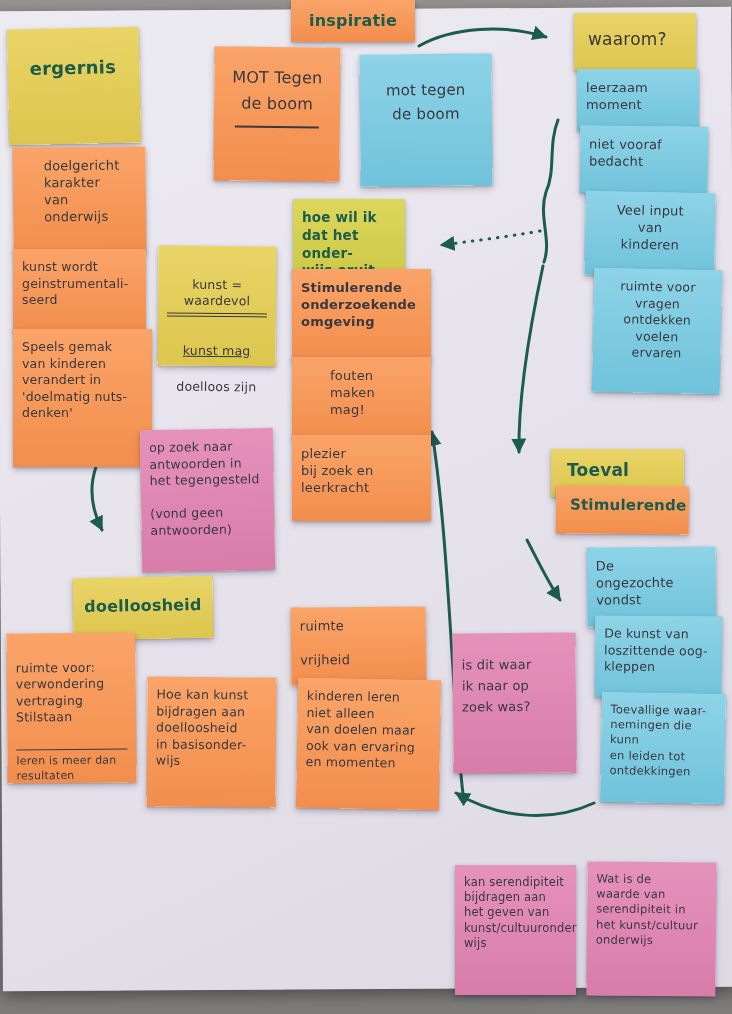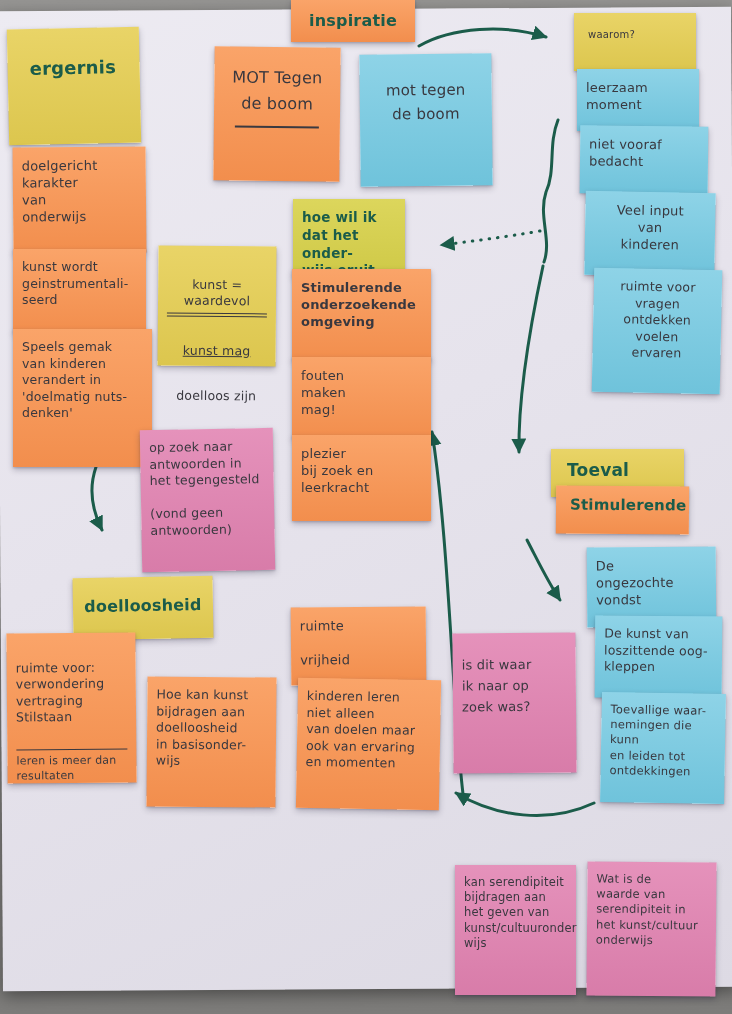"waarom?" div.txt { font-size: 10px -> 17px }
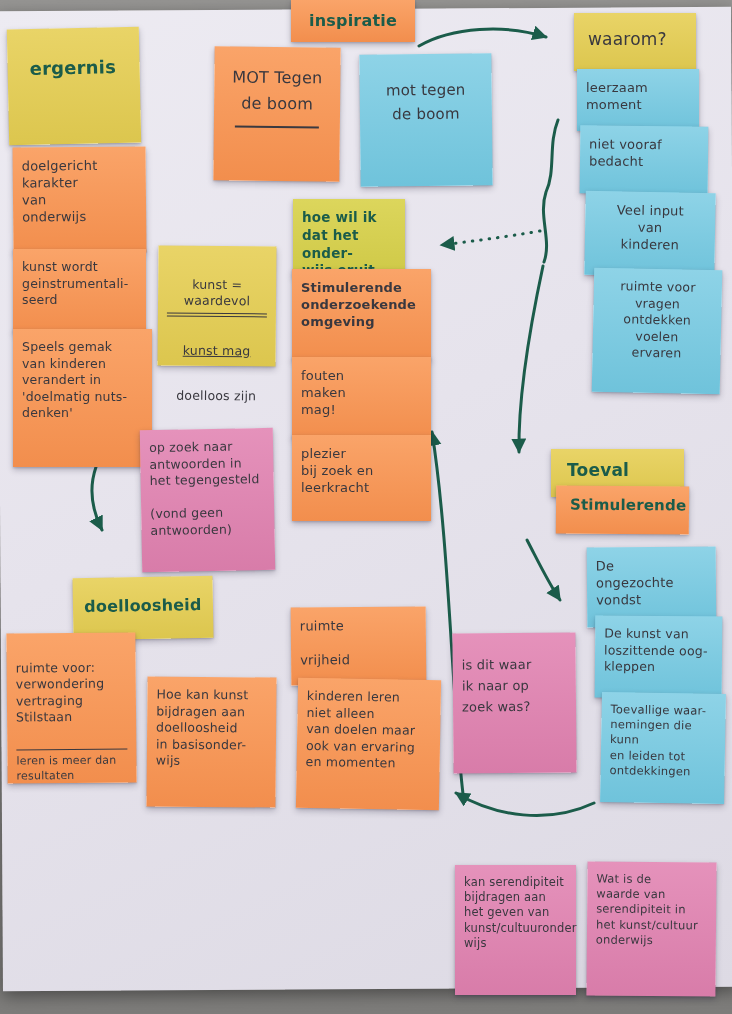"doelgericht" div.txt { margin-left: none -> 22px }
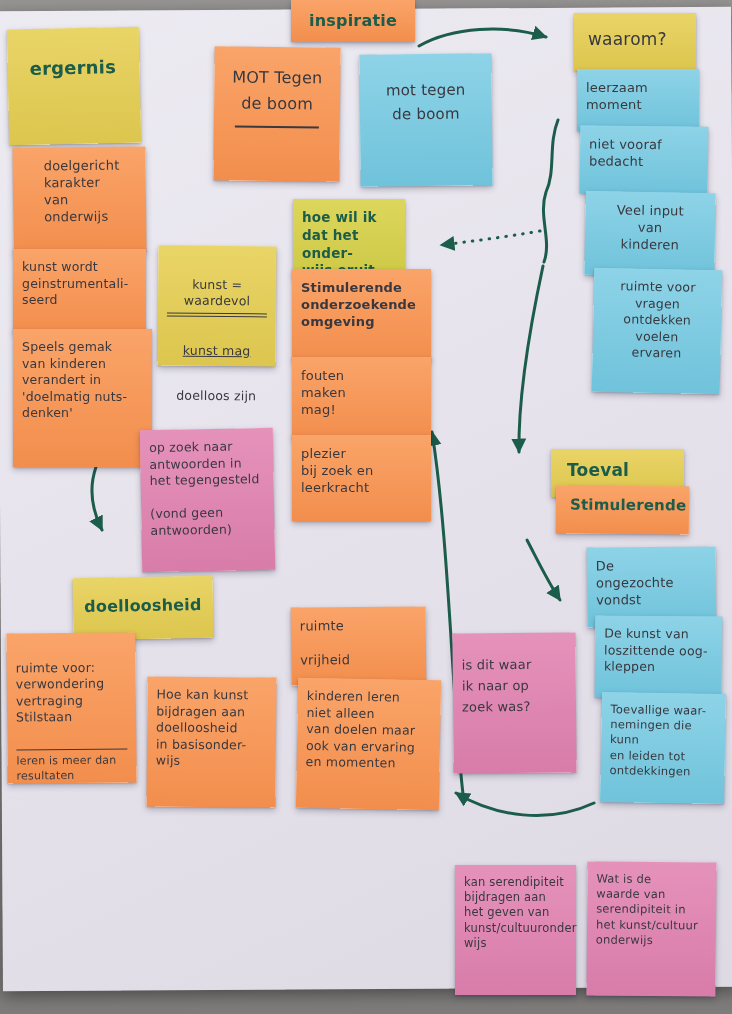"kunst mag" .u1 { margin-bottom: 12px -> 3px }
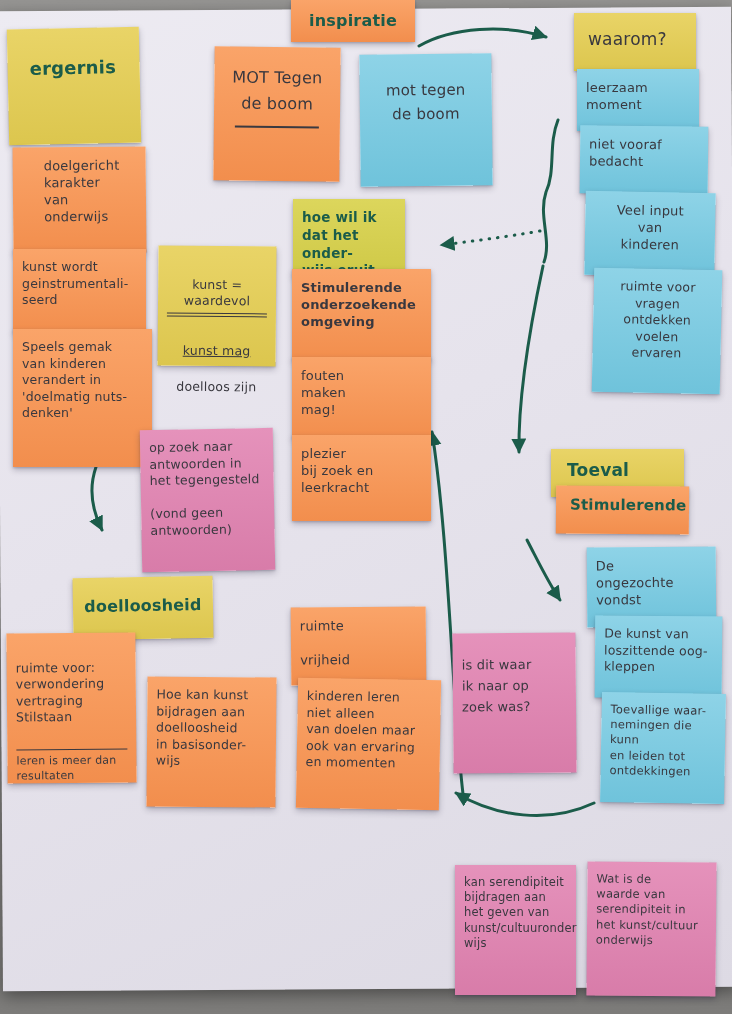"fouten" div.txt { margin-left: none -> 29px }
